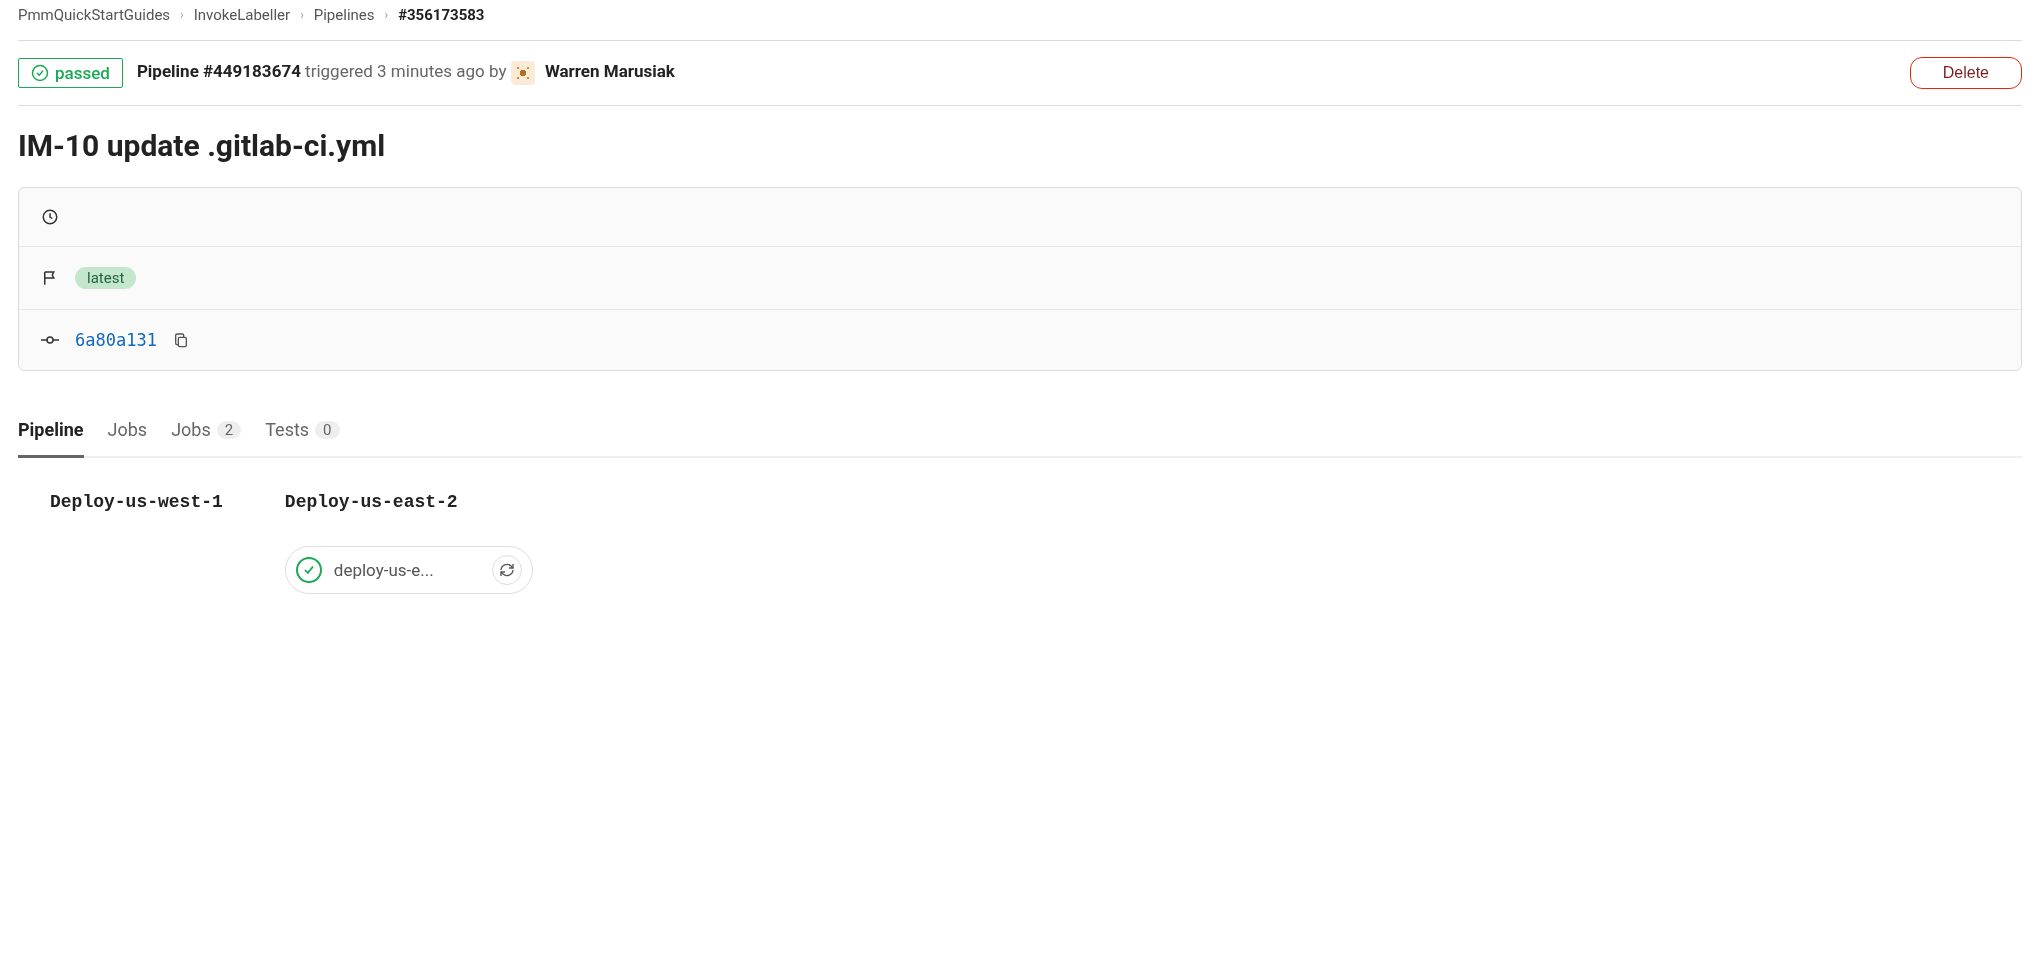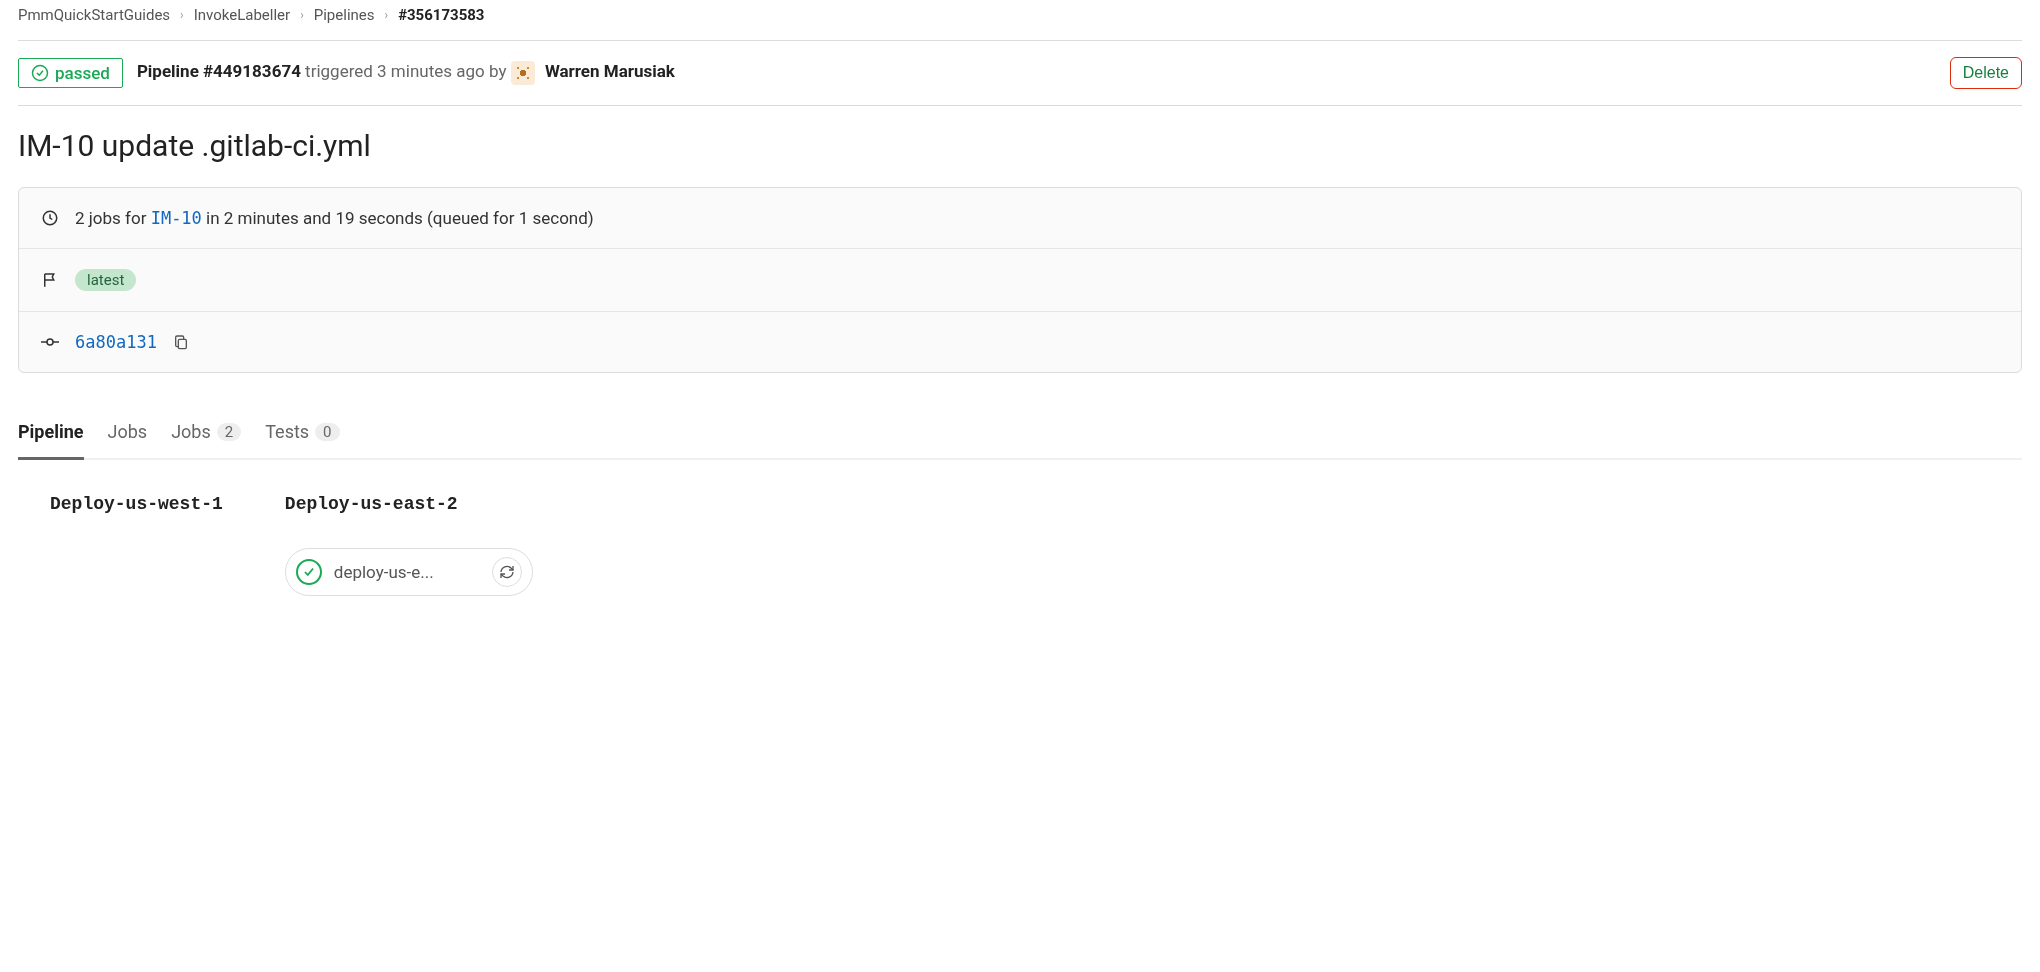"Delete" .delete-btn { border-radius: 6px -> 12px; color: #15803d -> #7f1d1d; padding: 6px 12px -> 6px 32px }
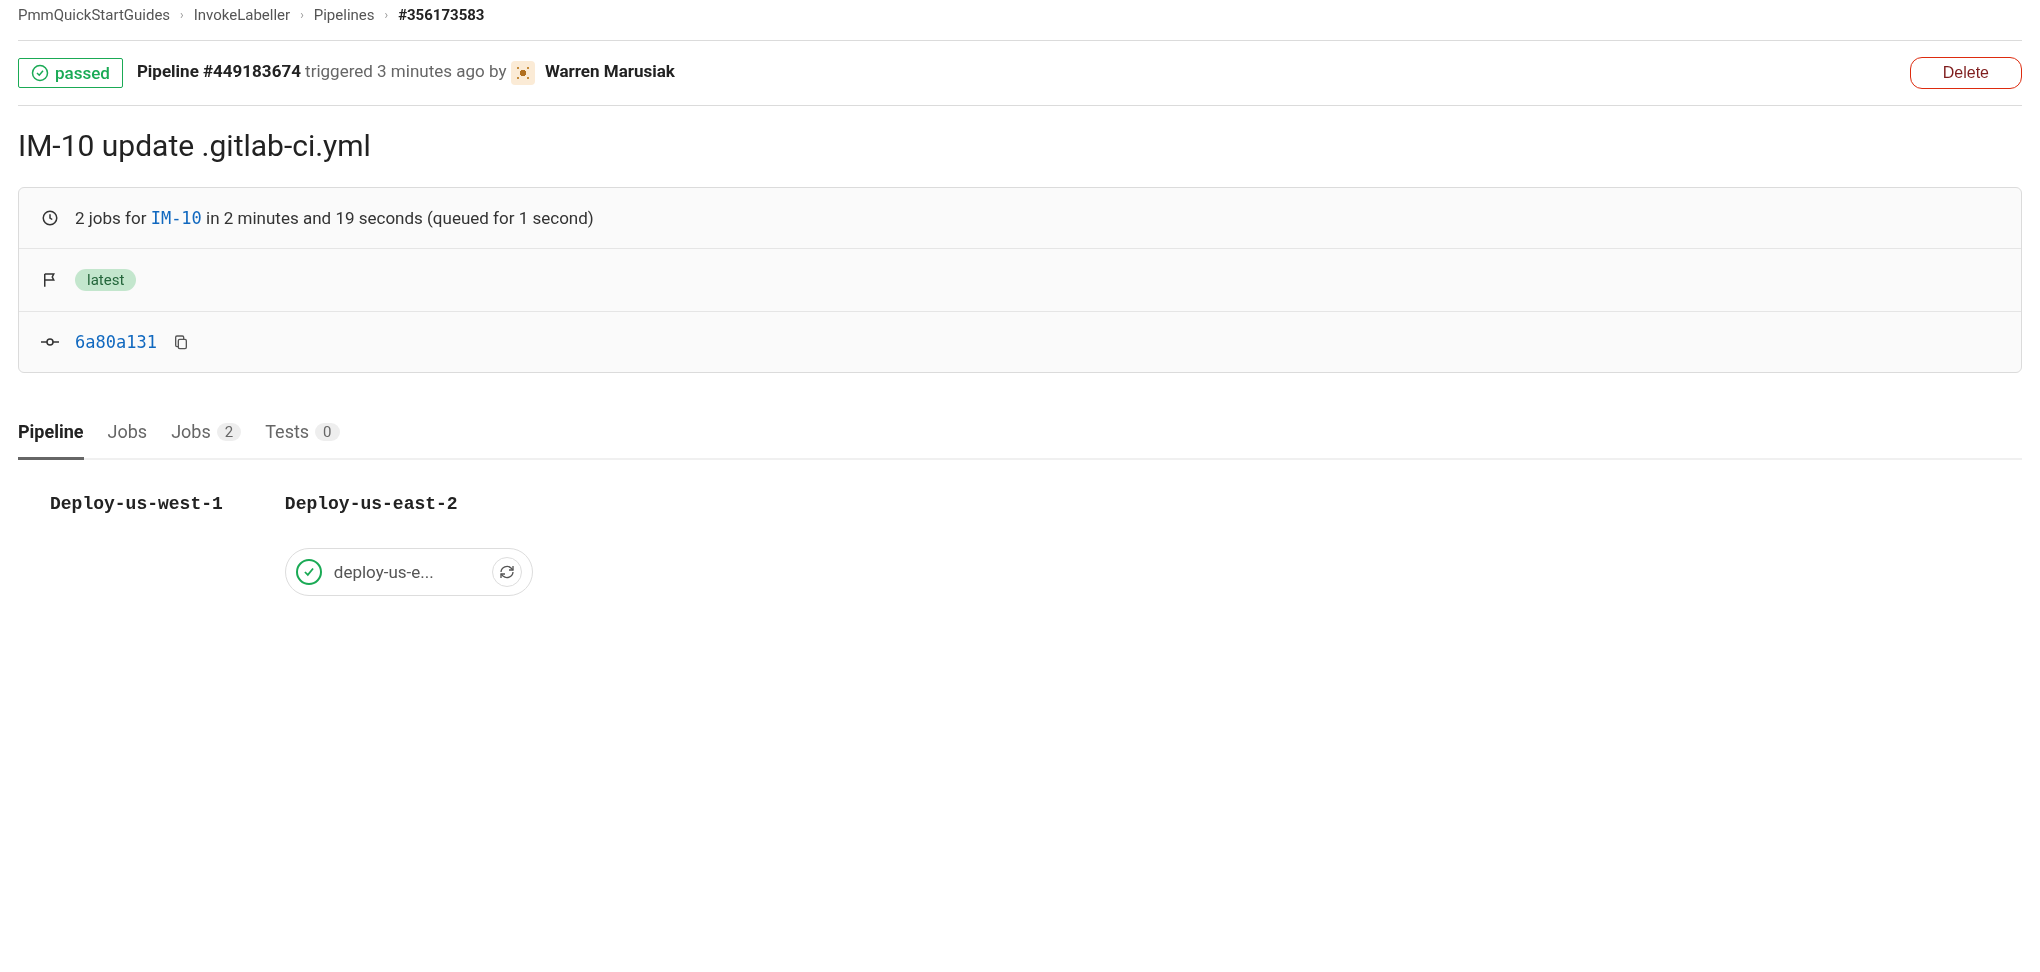"IM-10 update .gitlab-ci.yml" h1.page-title { font-weight: 400 -> 700 }
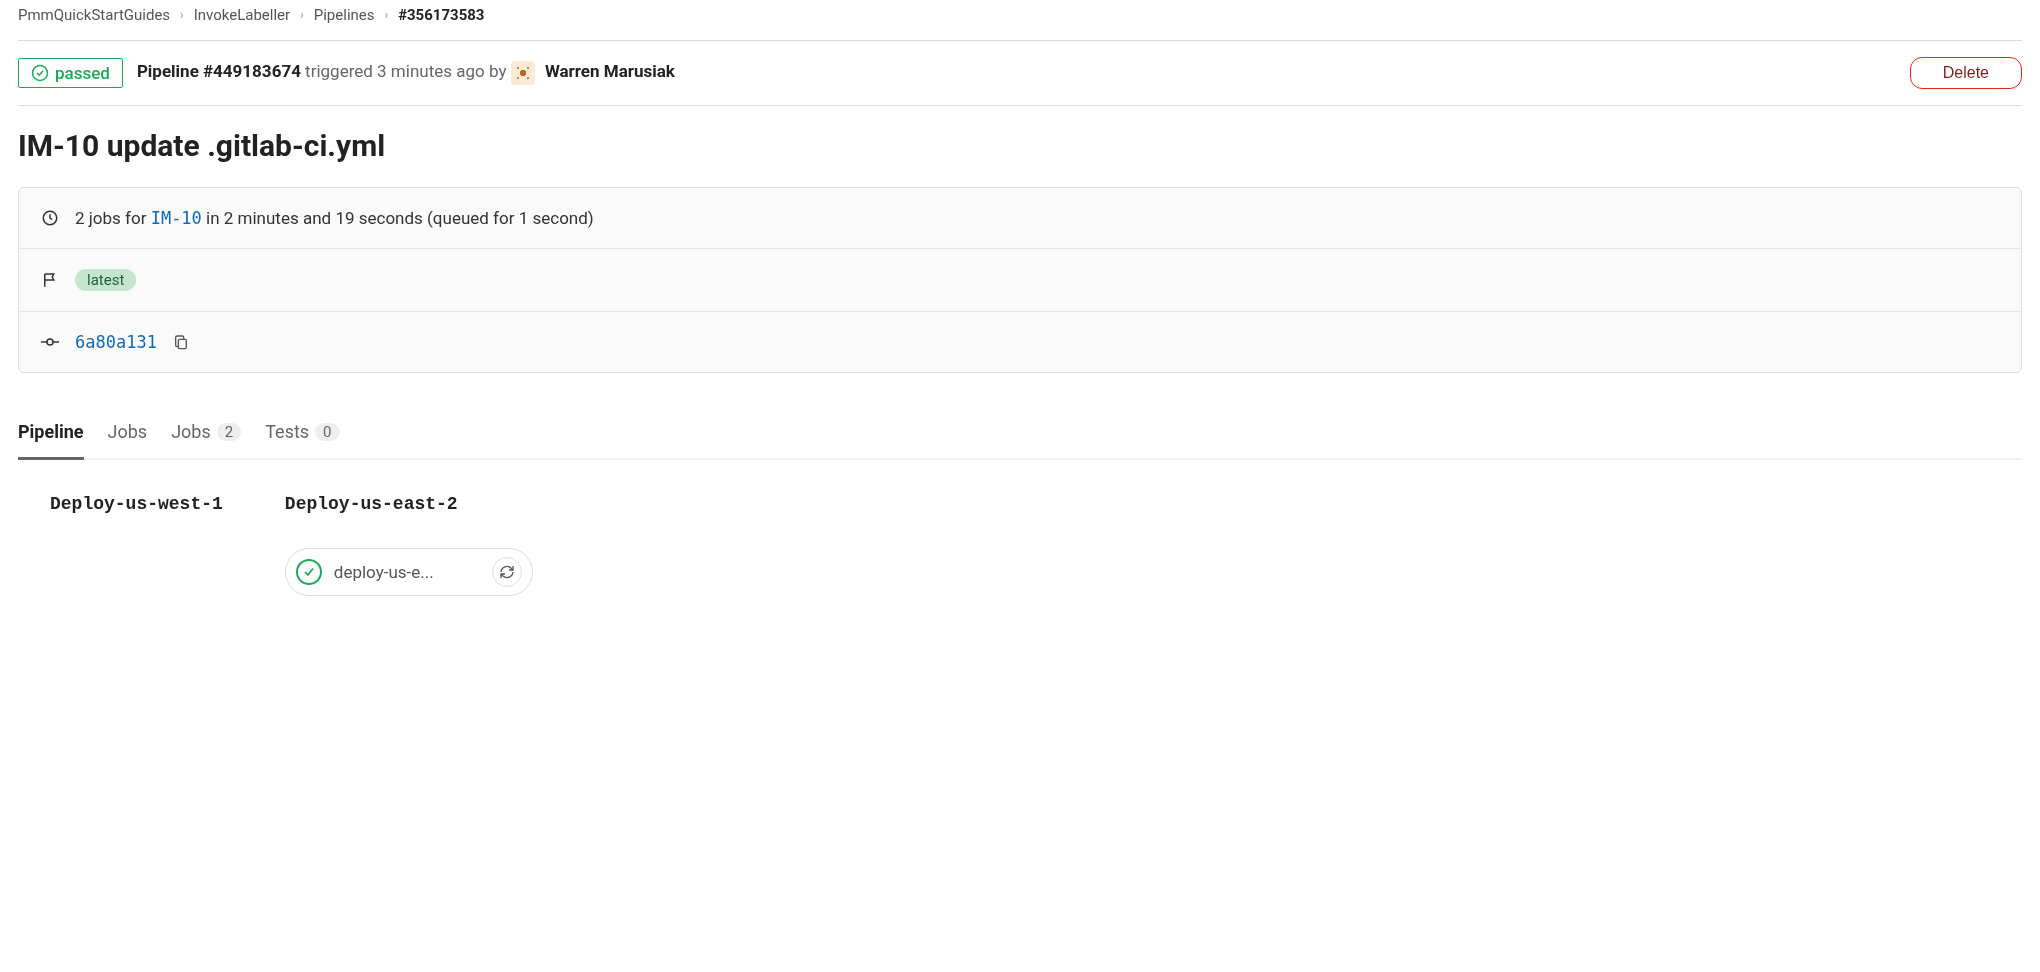"2 jobs for IM-10 in" span { html: <span> <span>2 jobs for </span><a>IM-10</a><span> in 2 minutes and 19 seconds (queued for 1 second)</span> </span> -> none }
